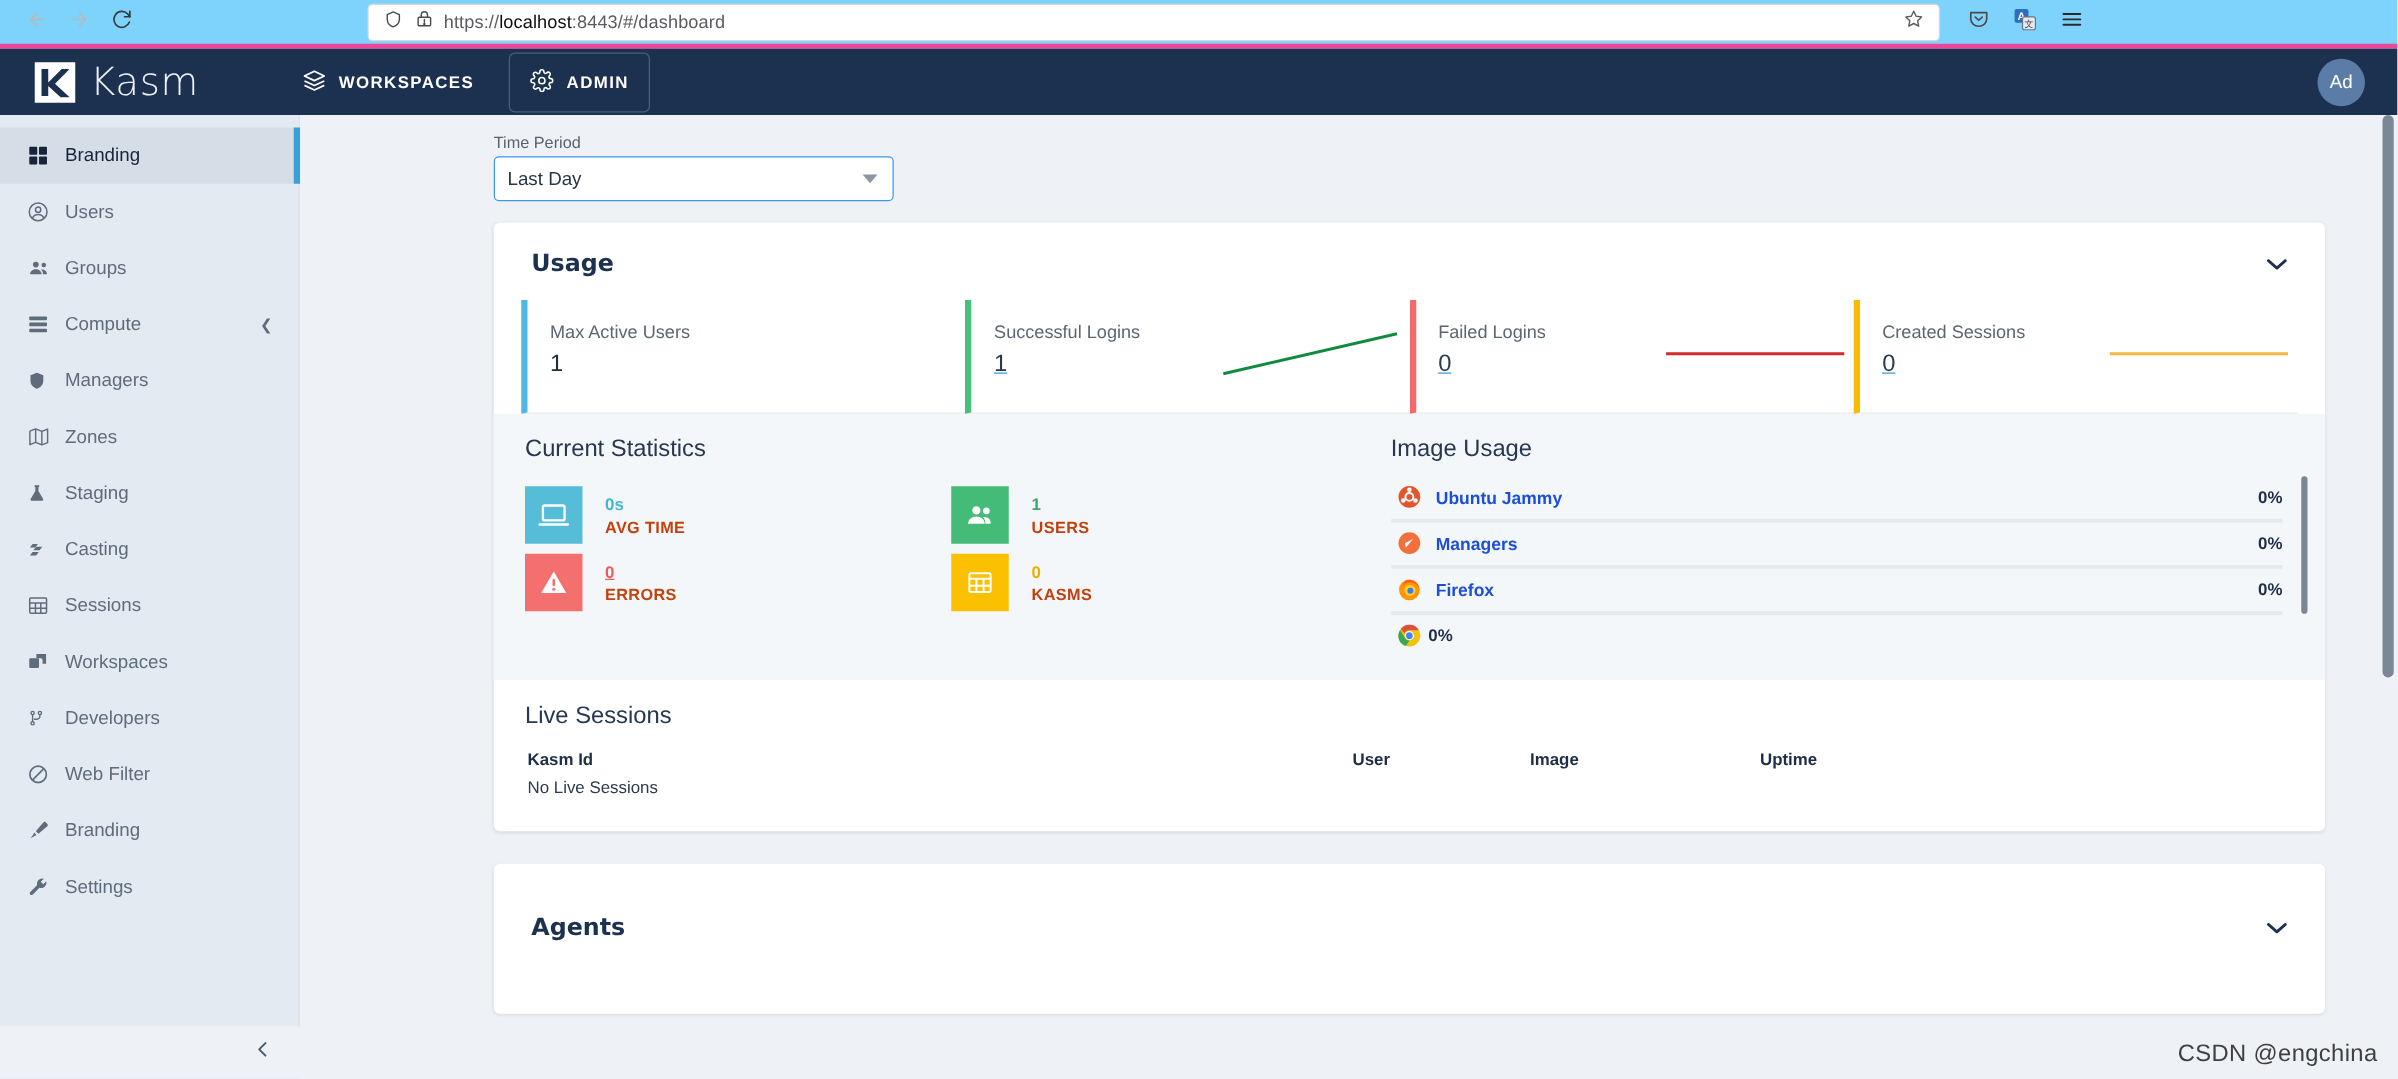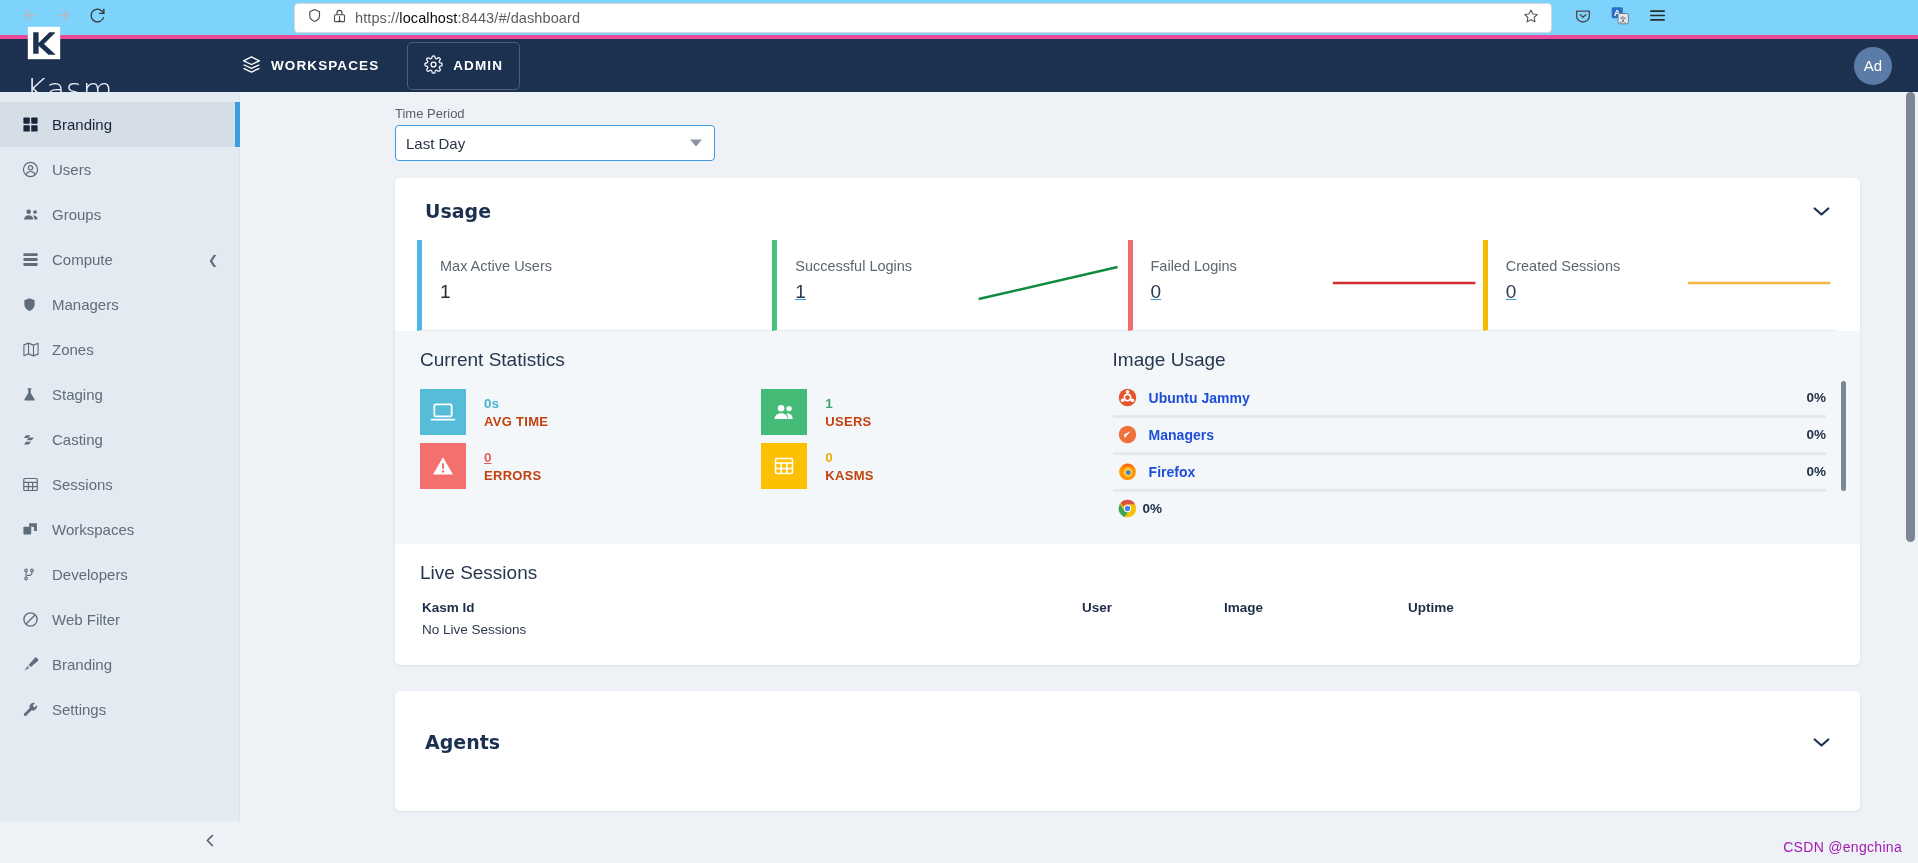"Kasm" .logo-wrap { align-items: flex-start -> flex-end; flex-direction: column -> none }
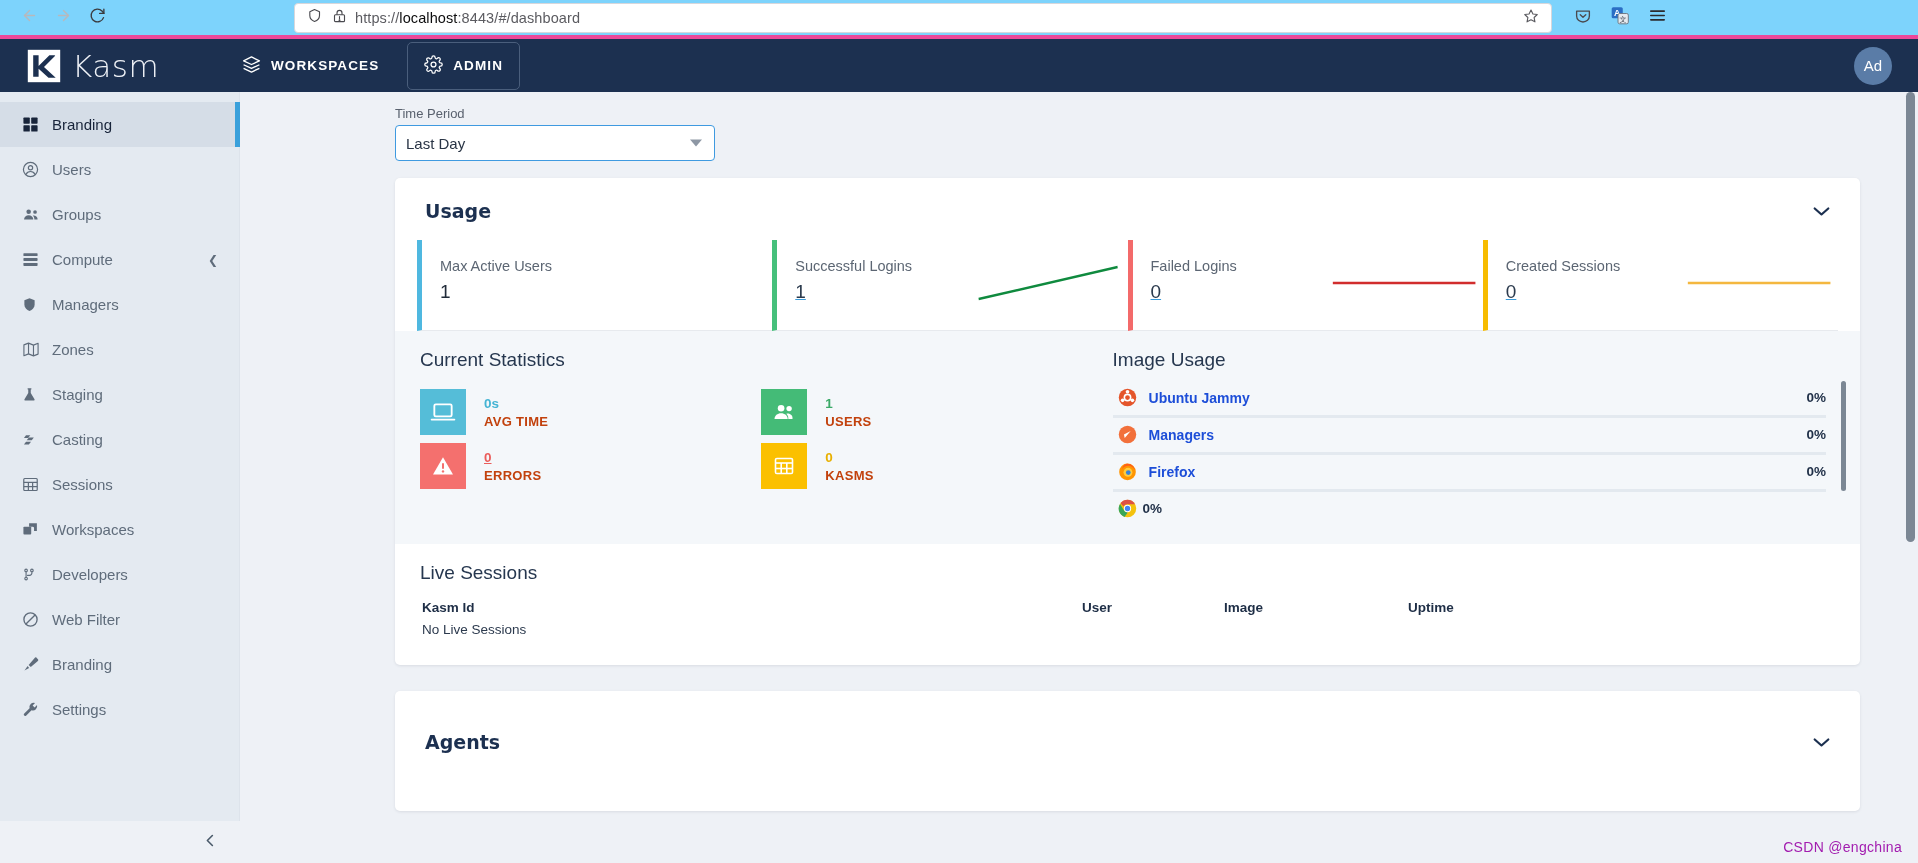"CSDN @engchina" .watermark { color: #a21caf -> #404040; font-size: 14px -> 19px }
